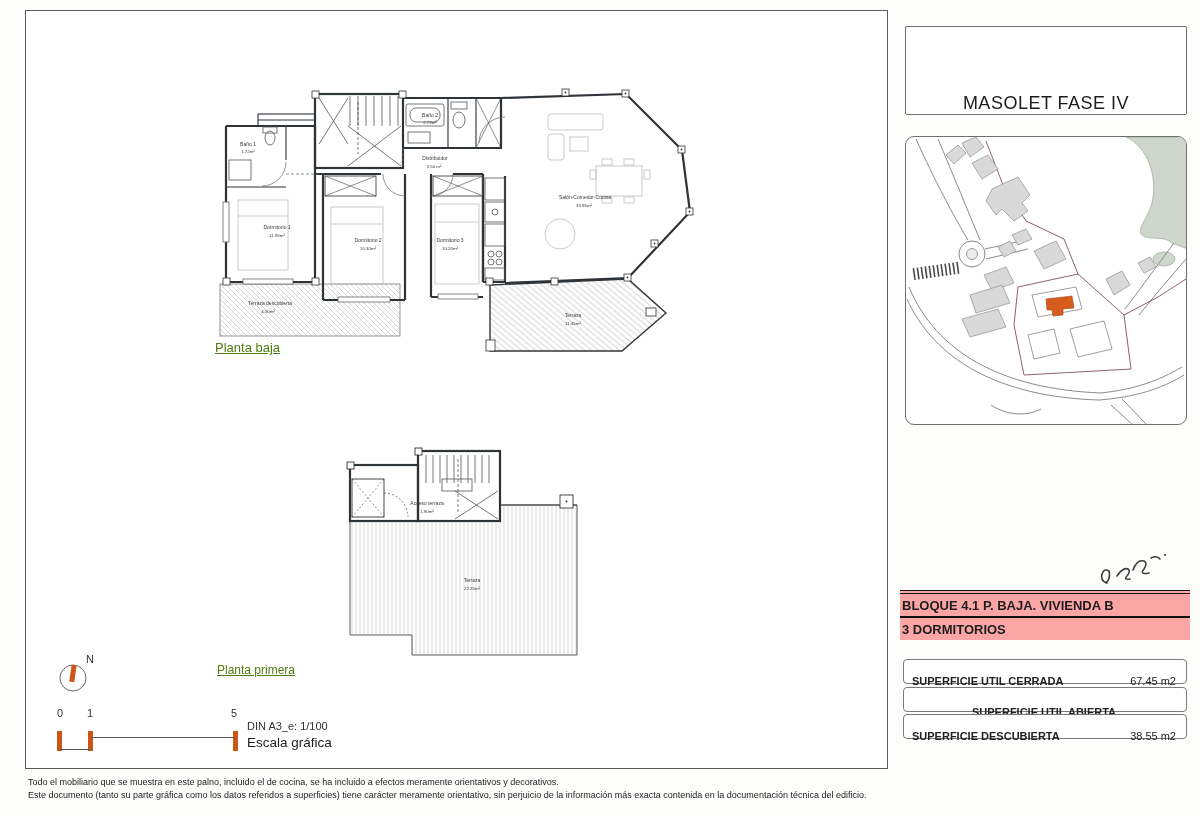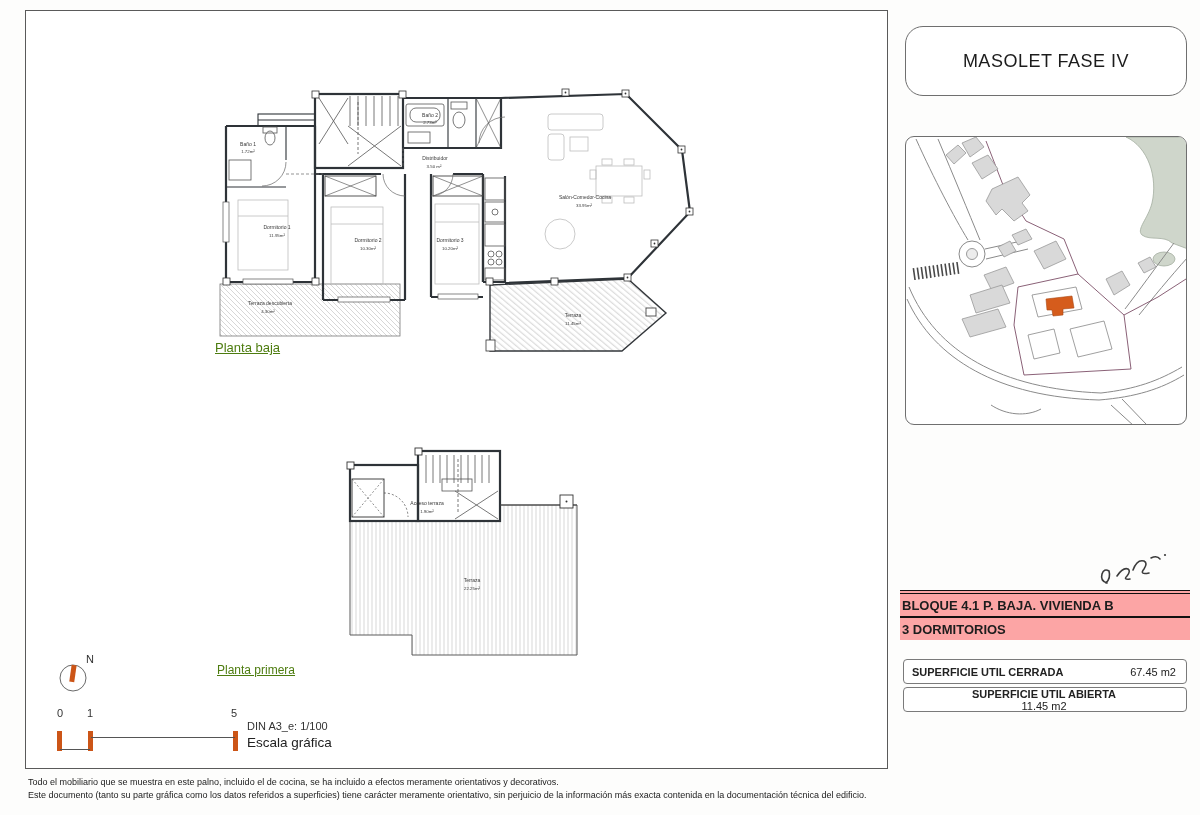"MASOLET FASE IV" #title-box { align-items: center -> flex-end; border-radius: 18px -> 2px; height: 70px -> 89px }
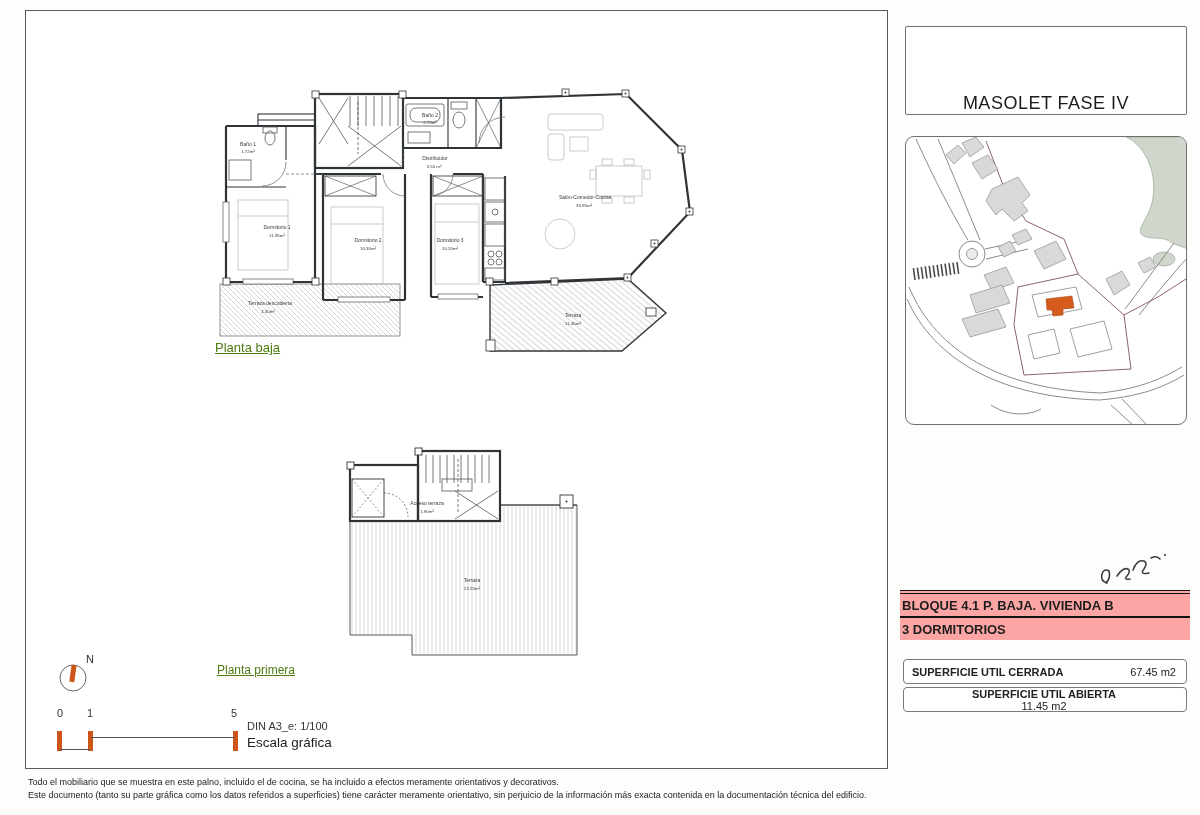"SUPERFICIE UTIL CERRADA" .surf-row { padding: 0 10px 0 8px -> 18px 10px 0 8px }
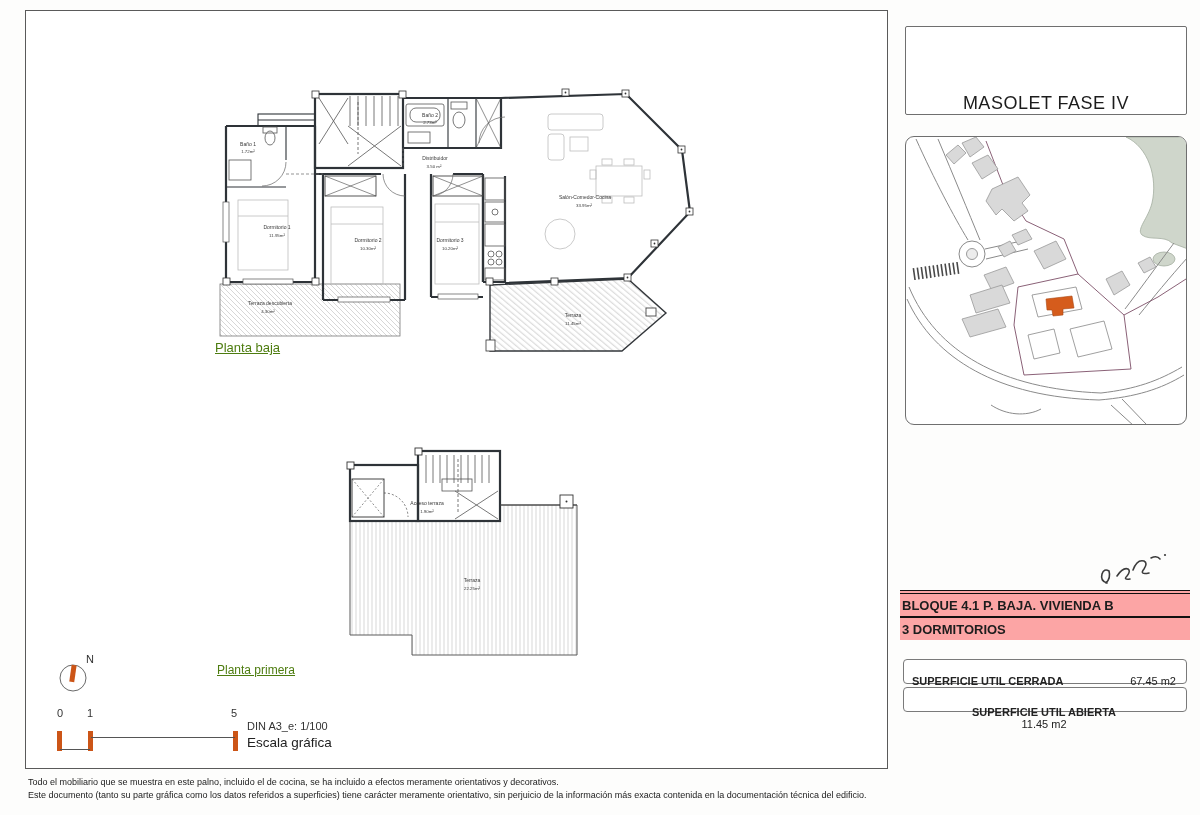"SUPERFICIE DESCUBIERTA" div.surf-row { html: none -> <div> <span>SUPERFICIE DESCUBIERTA</span> <span>38.55 m2</span> </div> }
